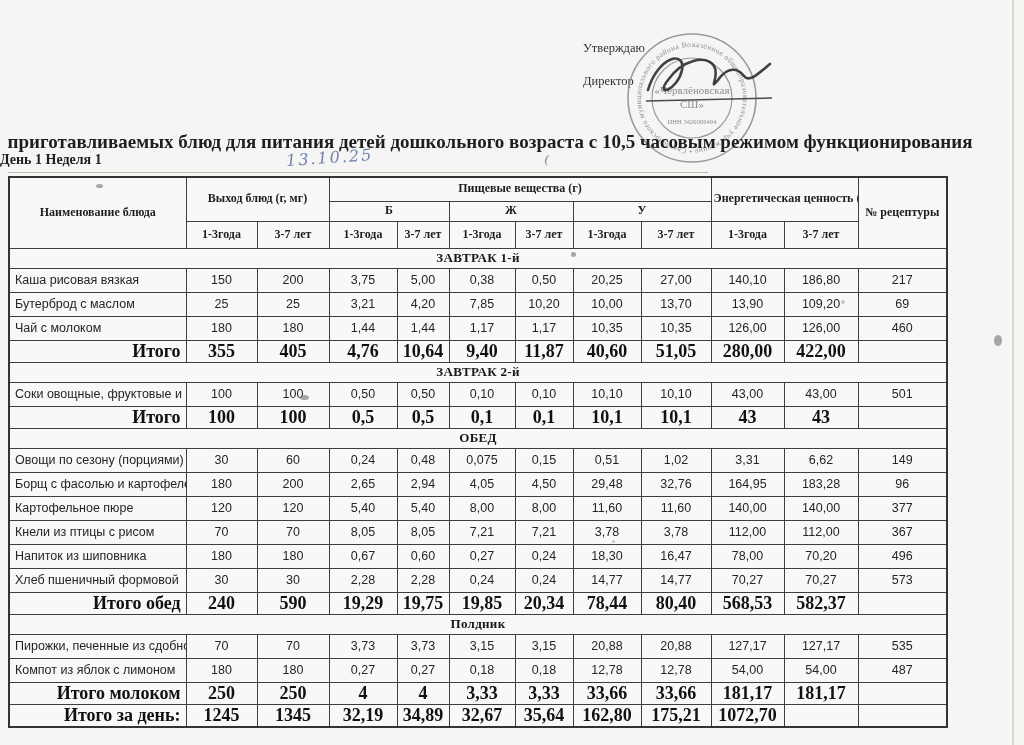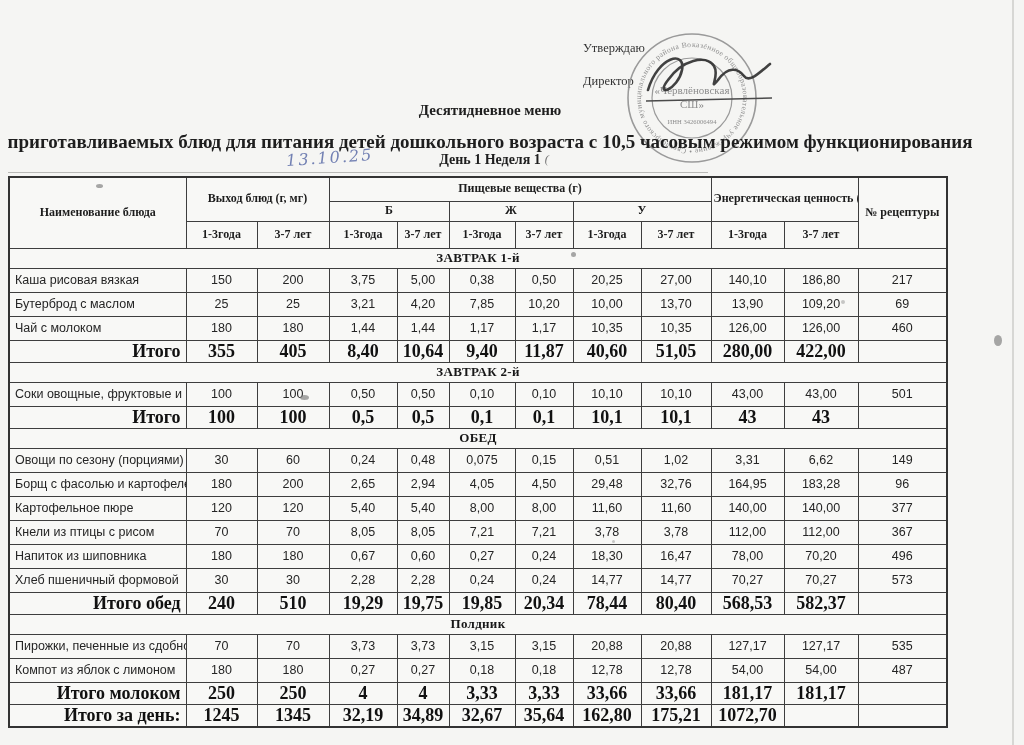"Десятидневное меню" div.title { html: <div>Десятидневное меню</div> -> none }
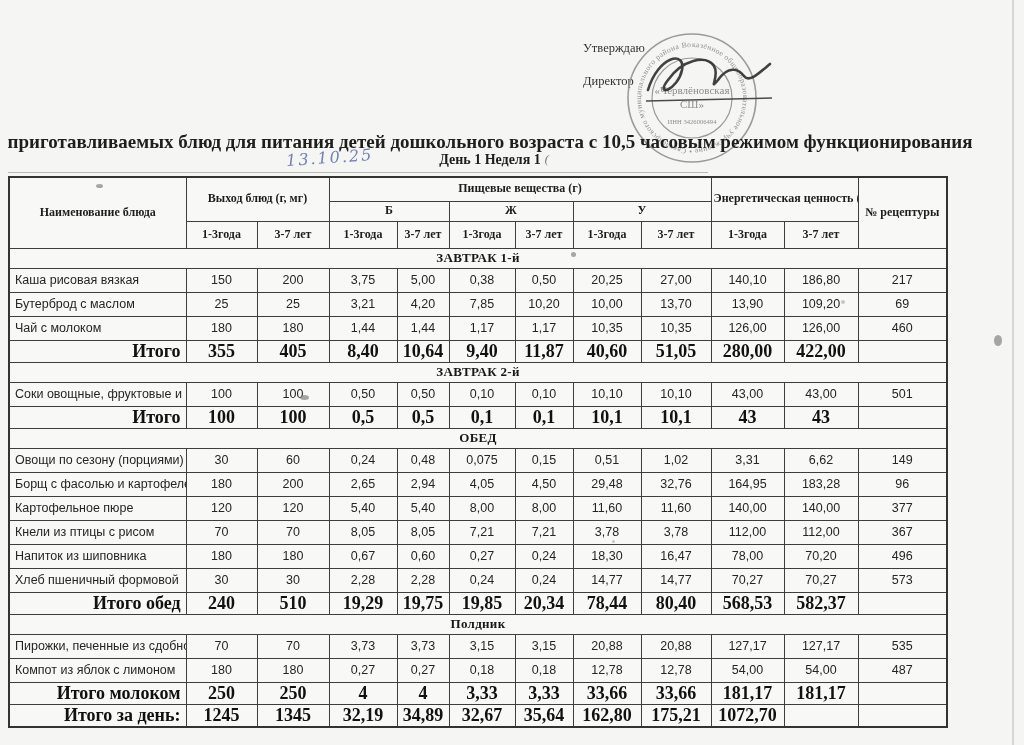"День 1 Неделя 1" .dayline { text-align: center -> left }
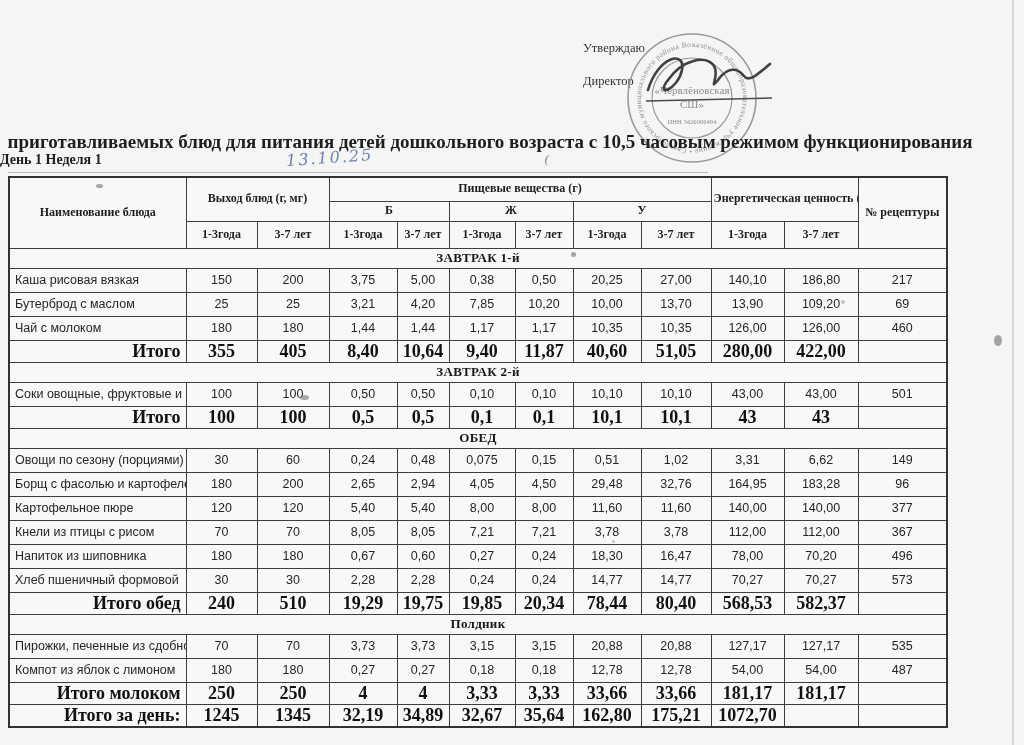"8,40" td.num-cell { text: 8,40 -> 4,76 }
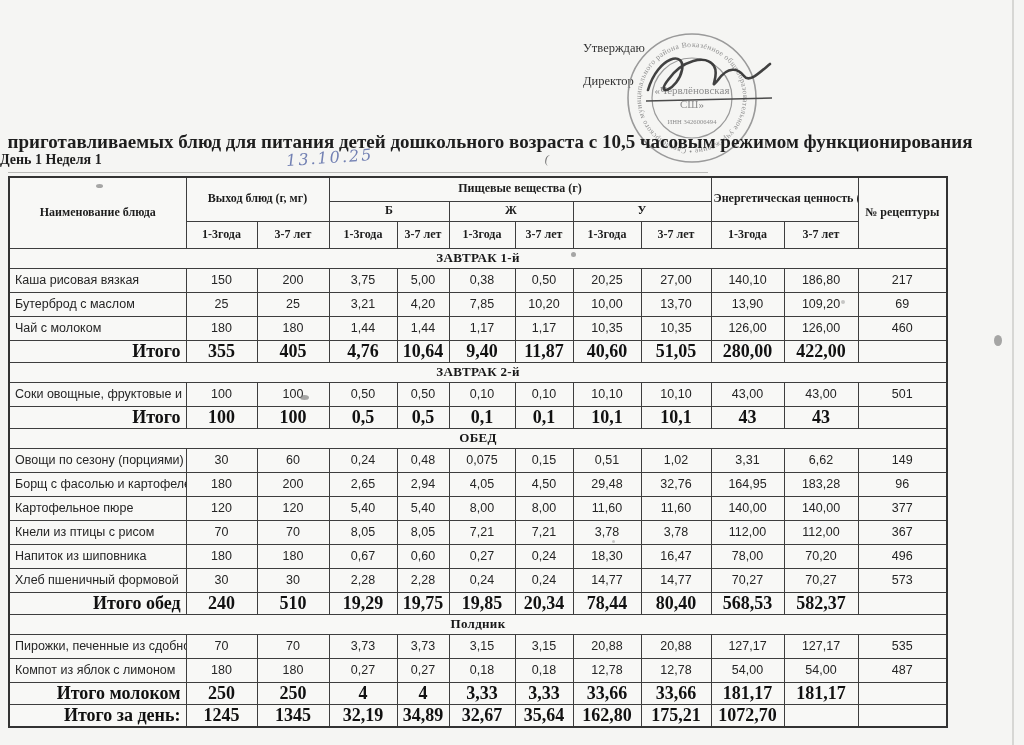"510" td.num-cell { text: 510 -> 590 }
